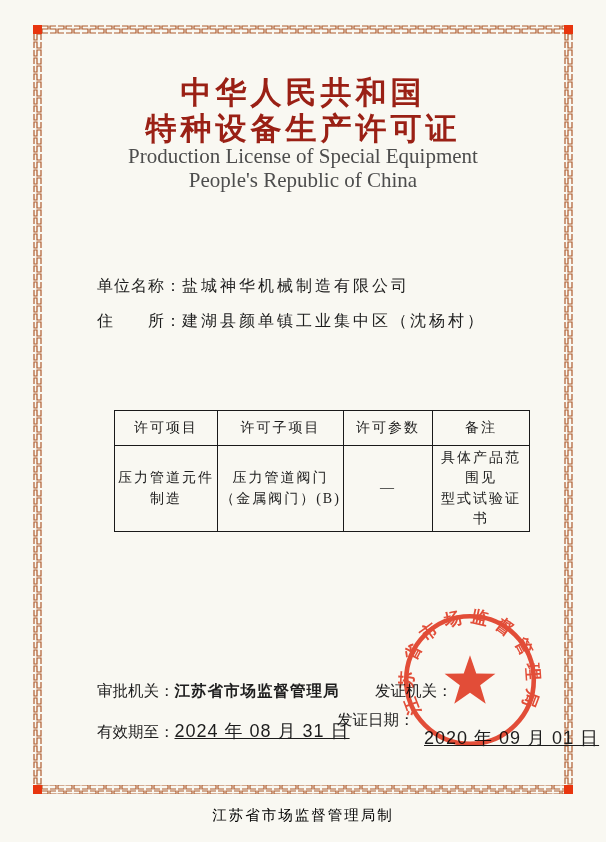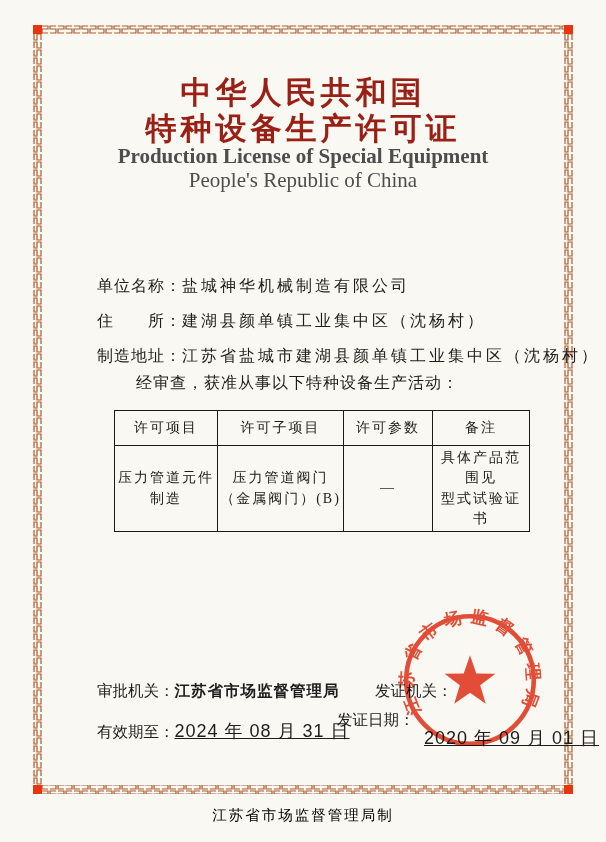"Production License of Special Equipment" div.abs { font-weight: bold -> none }
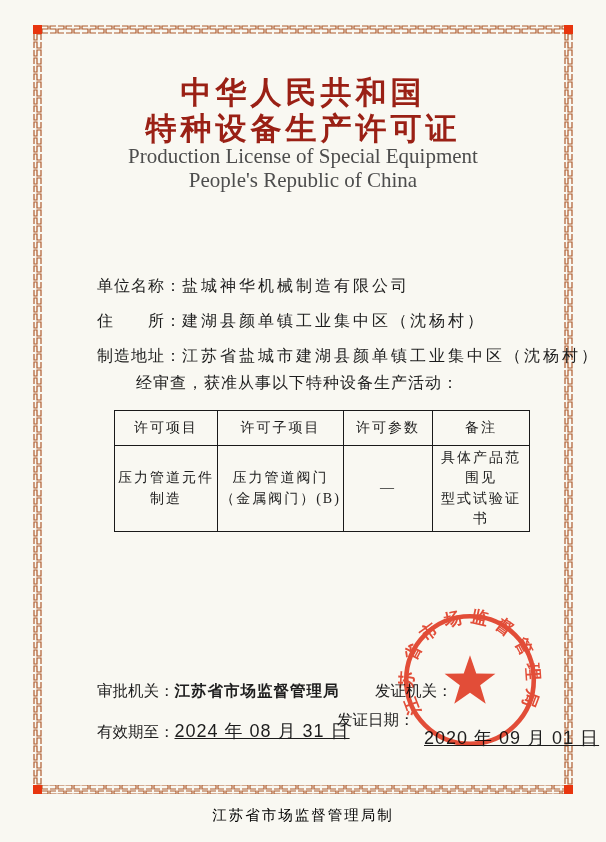"制造地址：江苏省盐城市建湖县颜单镇工业集中区（沈杨村）" div.abs { html: <div> <span>制造地址：</span><span>江苏省盐城市建湖县颜单镇工业集中区（沈杨村）</span> </div> -> none }
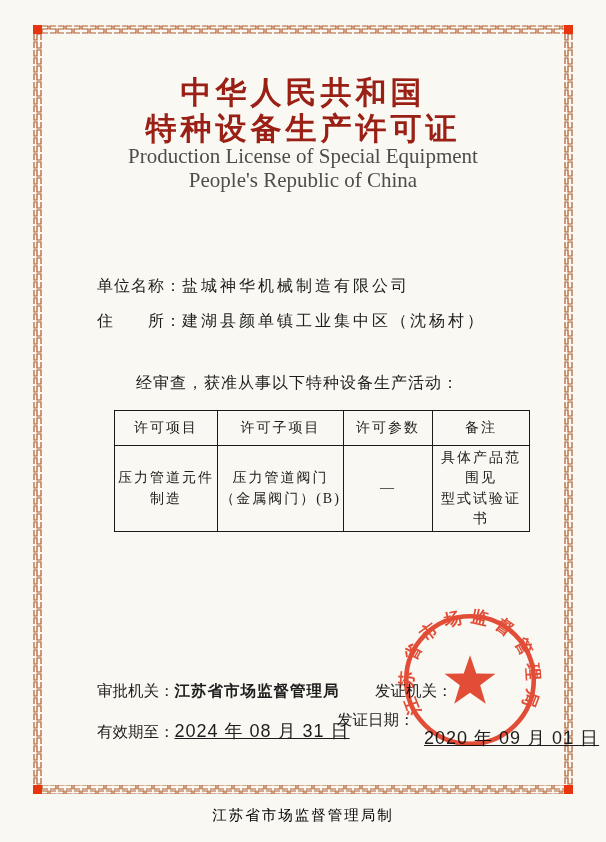"经审查，获准从事以下特种设备生产活动：" div.abs { html: <div>经审查，获准从事以下特种设备生产活动：</div> -> none }
